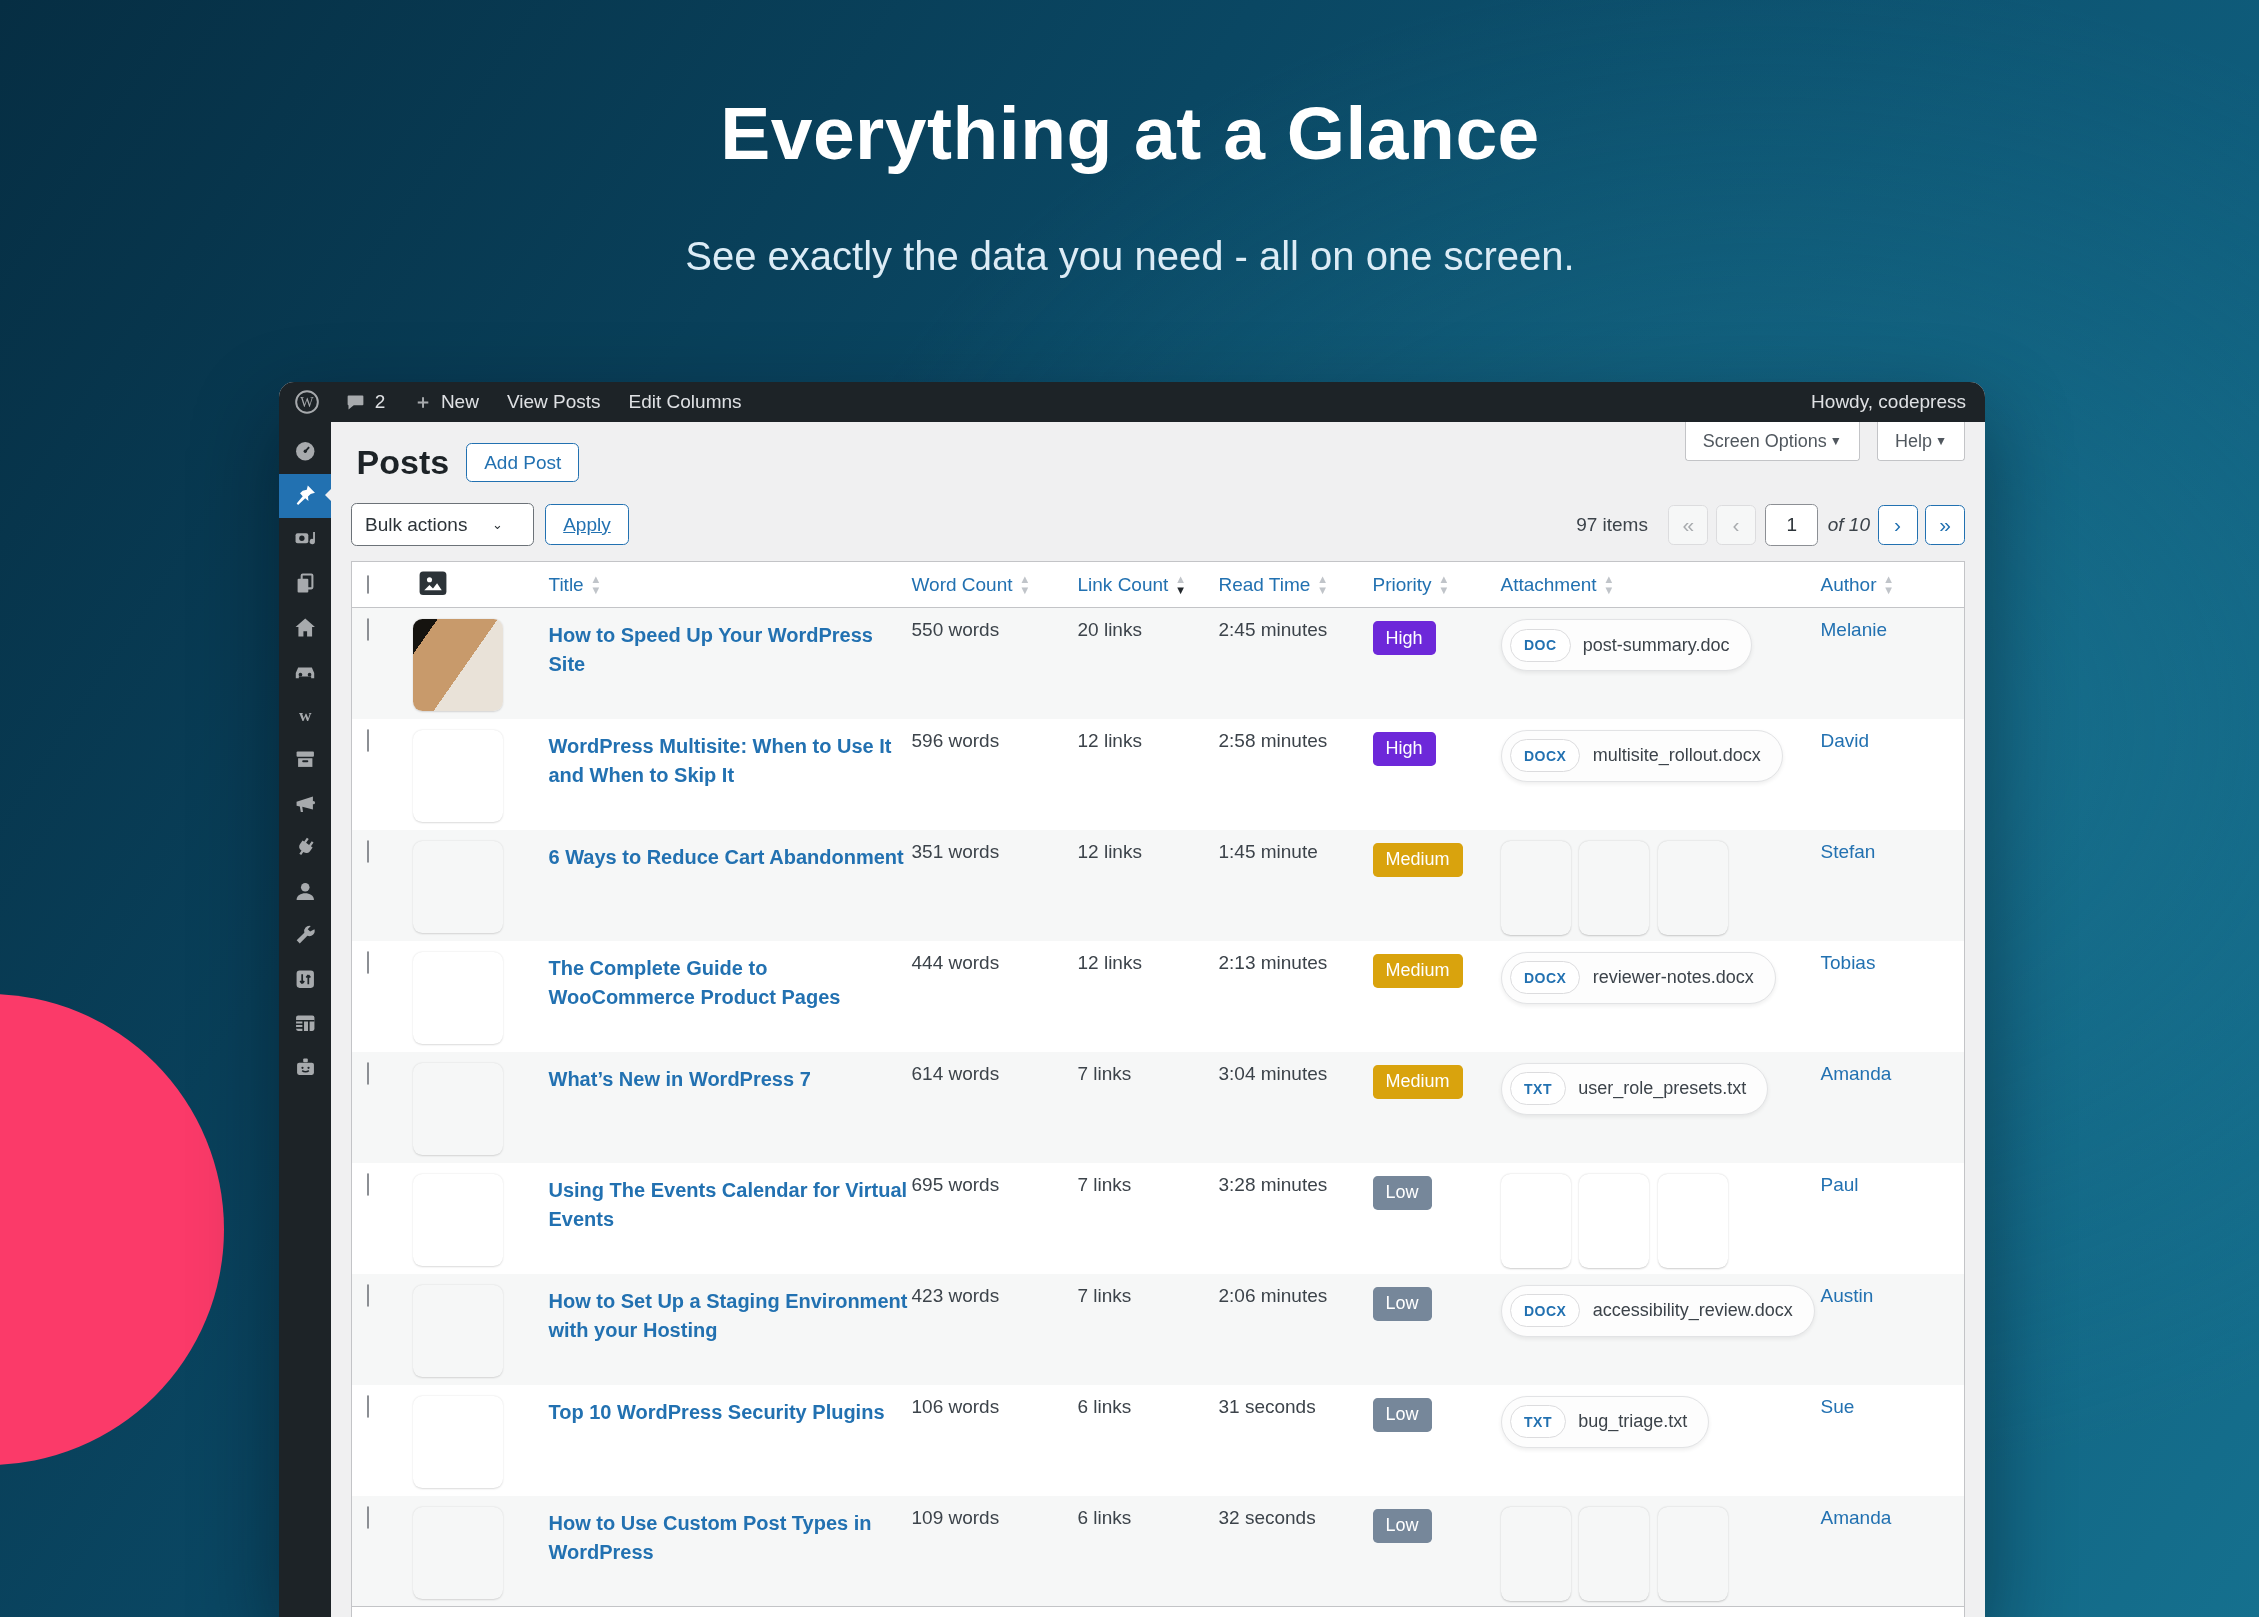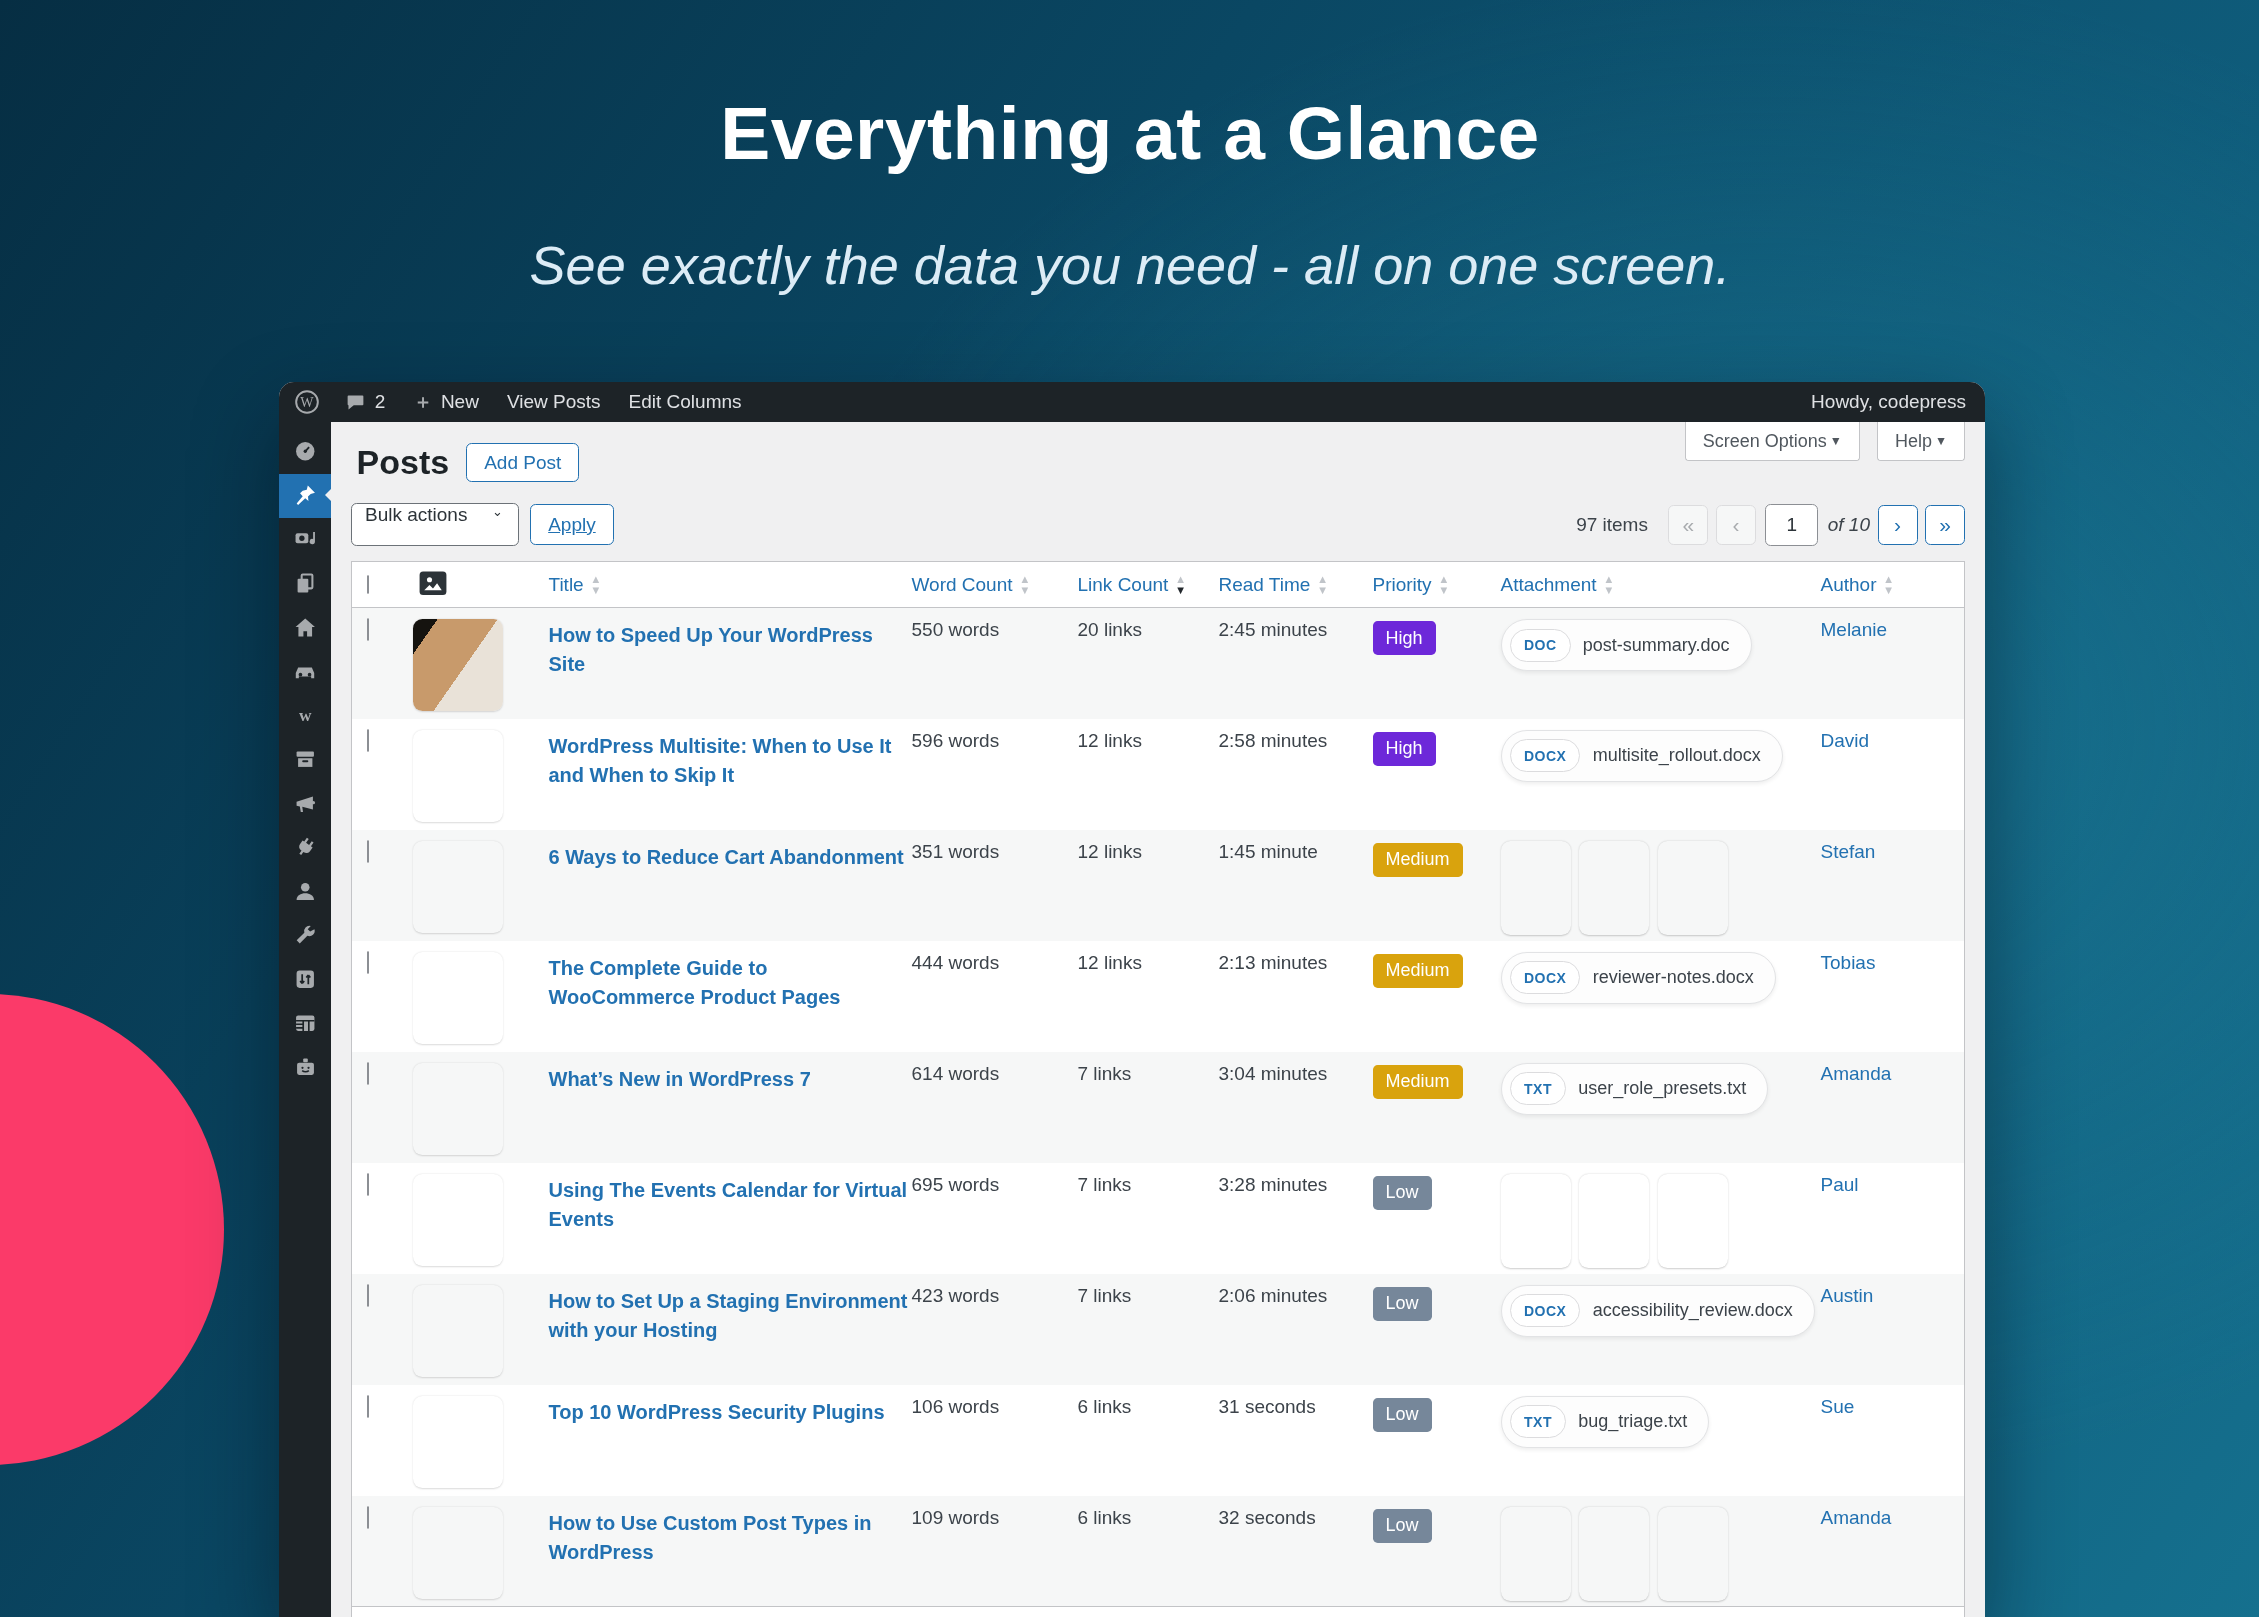"See exactly the data you" .hero p { font-size: 54px -> 40px; font-style: italic -> none }
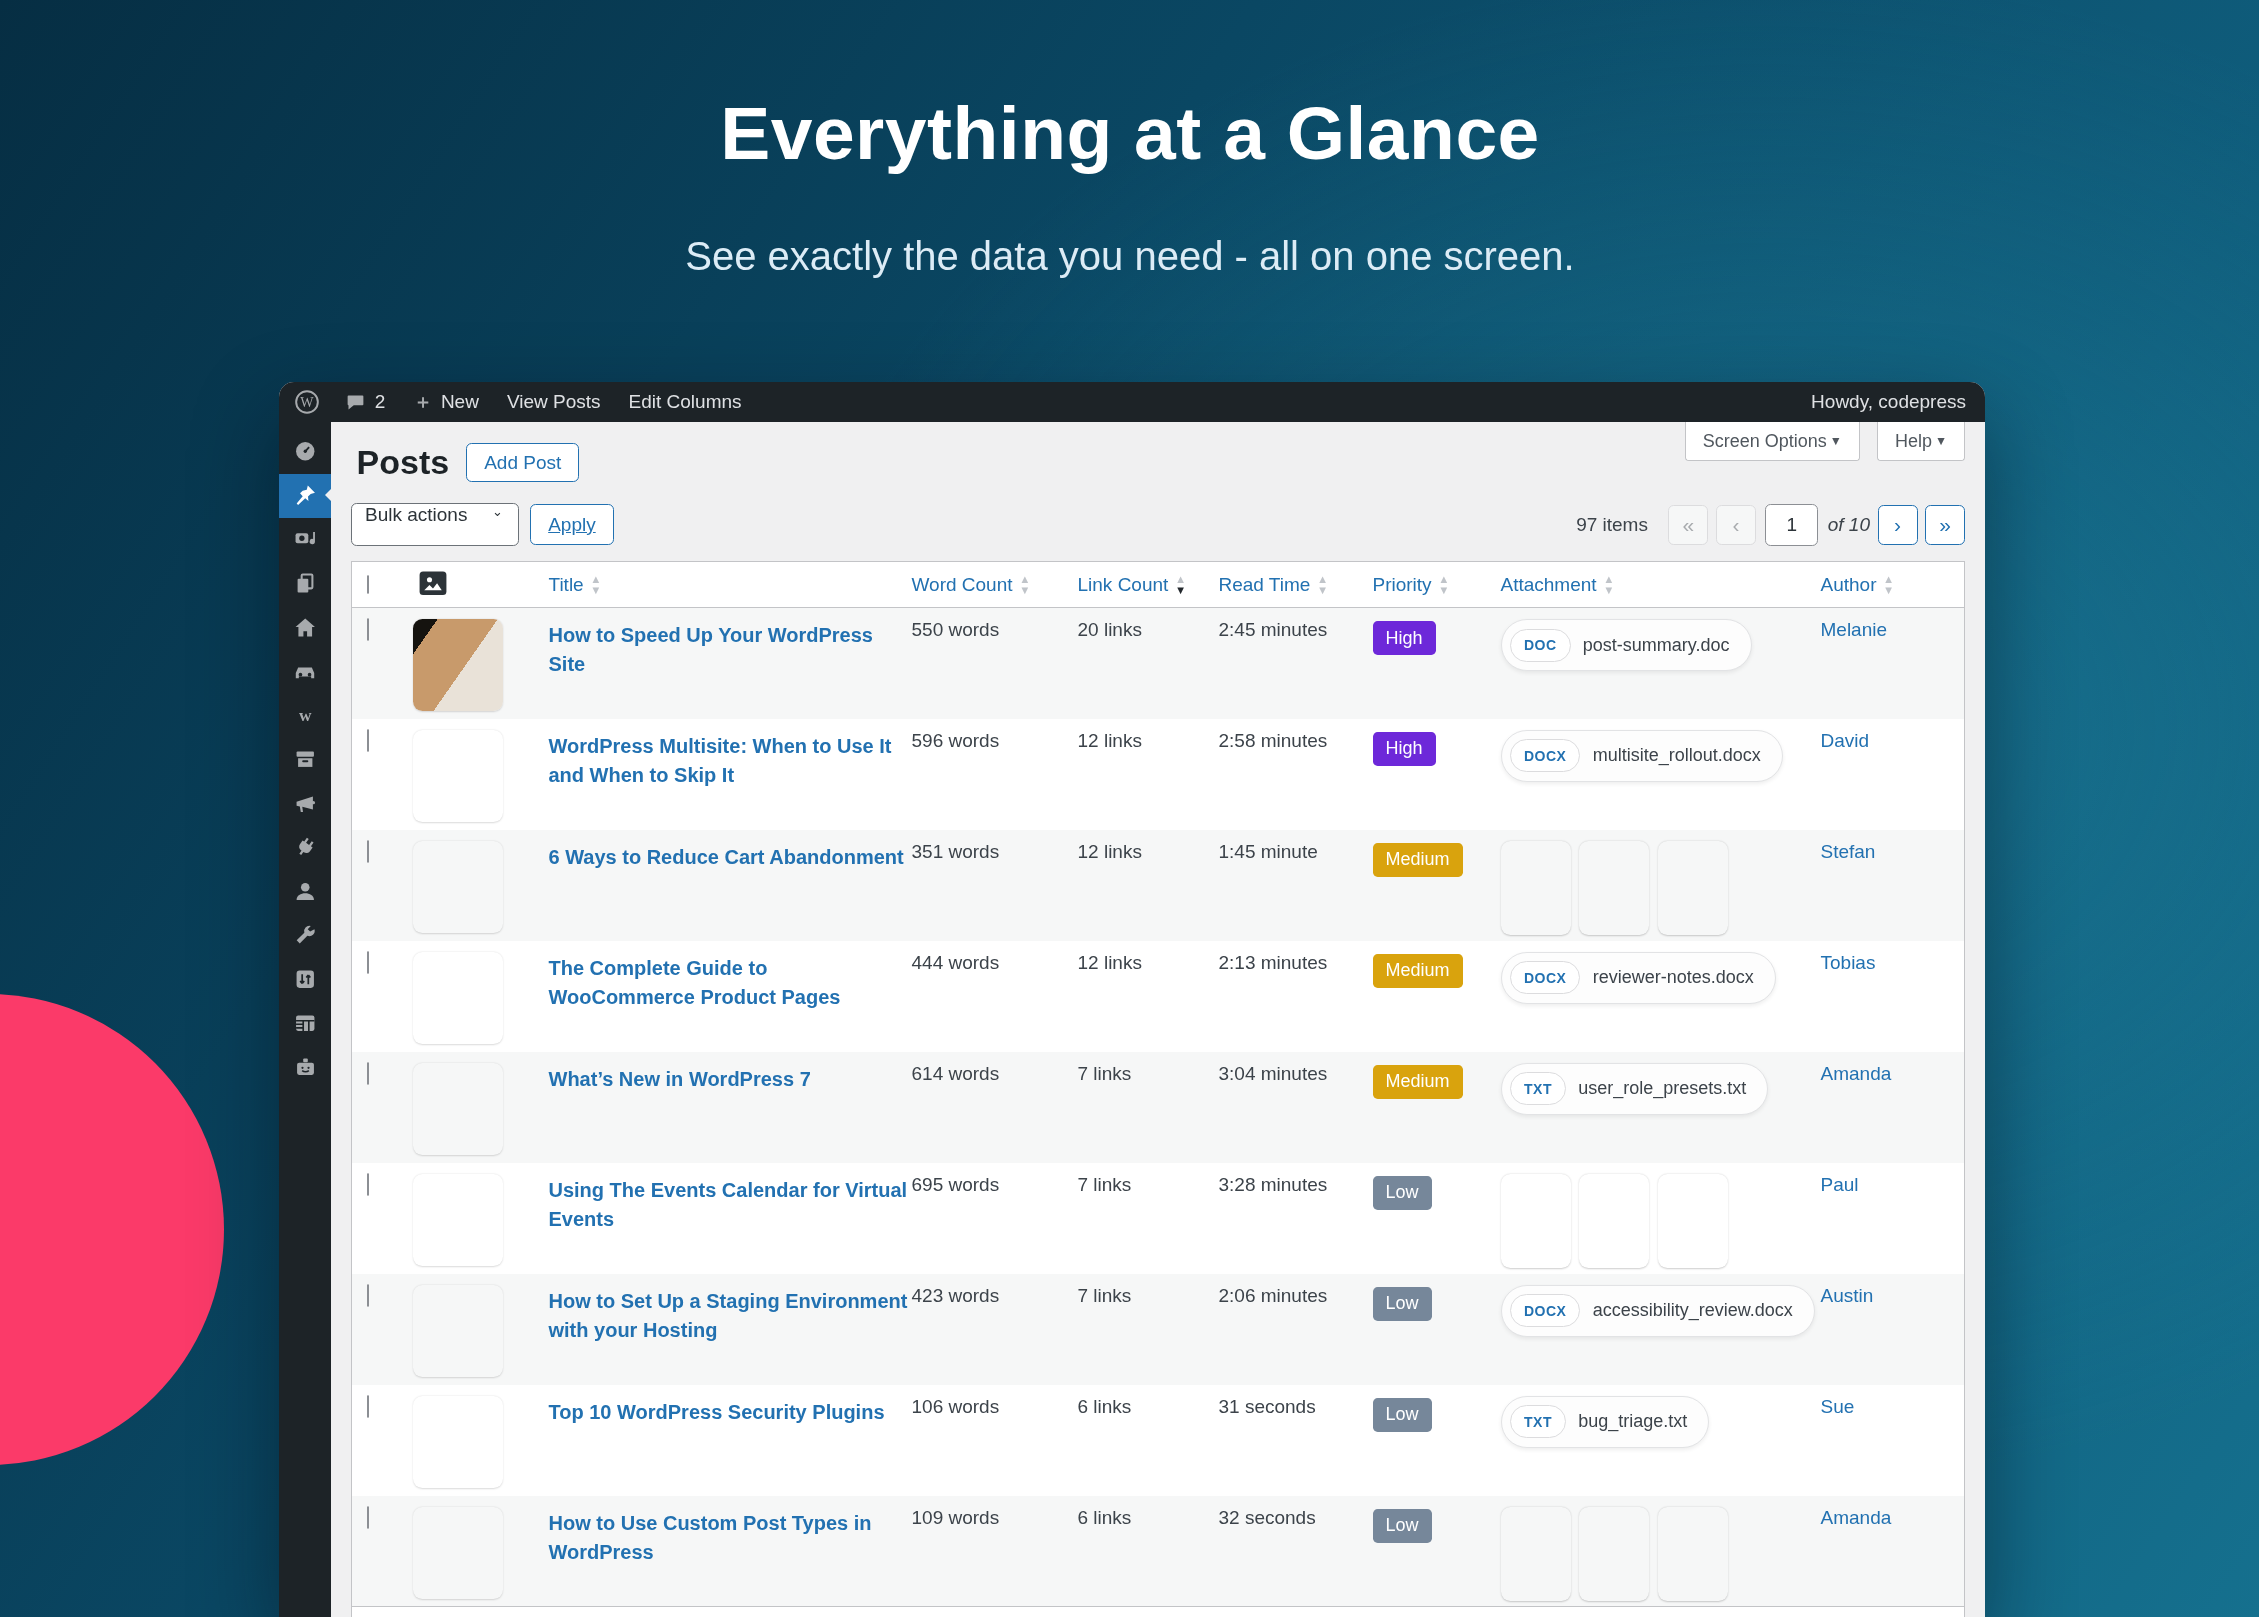"Bulk actions" .select { align-items: none -> center; padding: 0 15px 0 13px -> 0 30px 0 13px }
